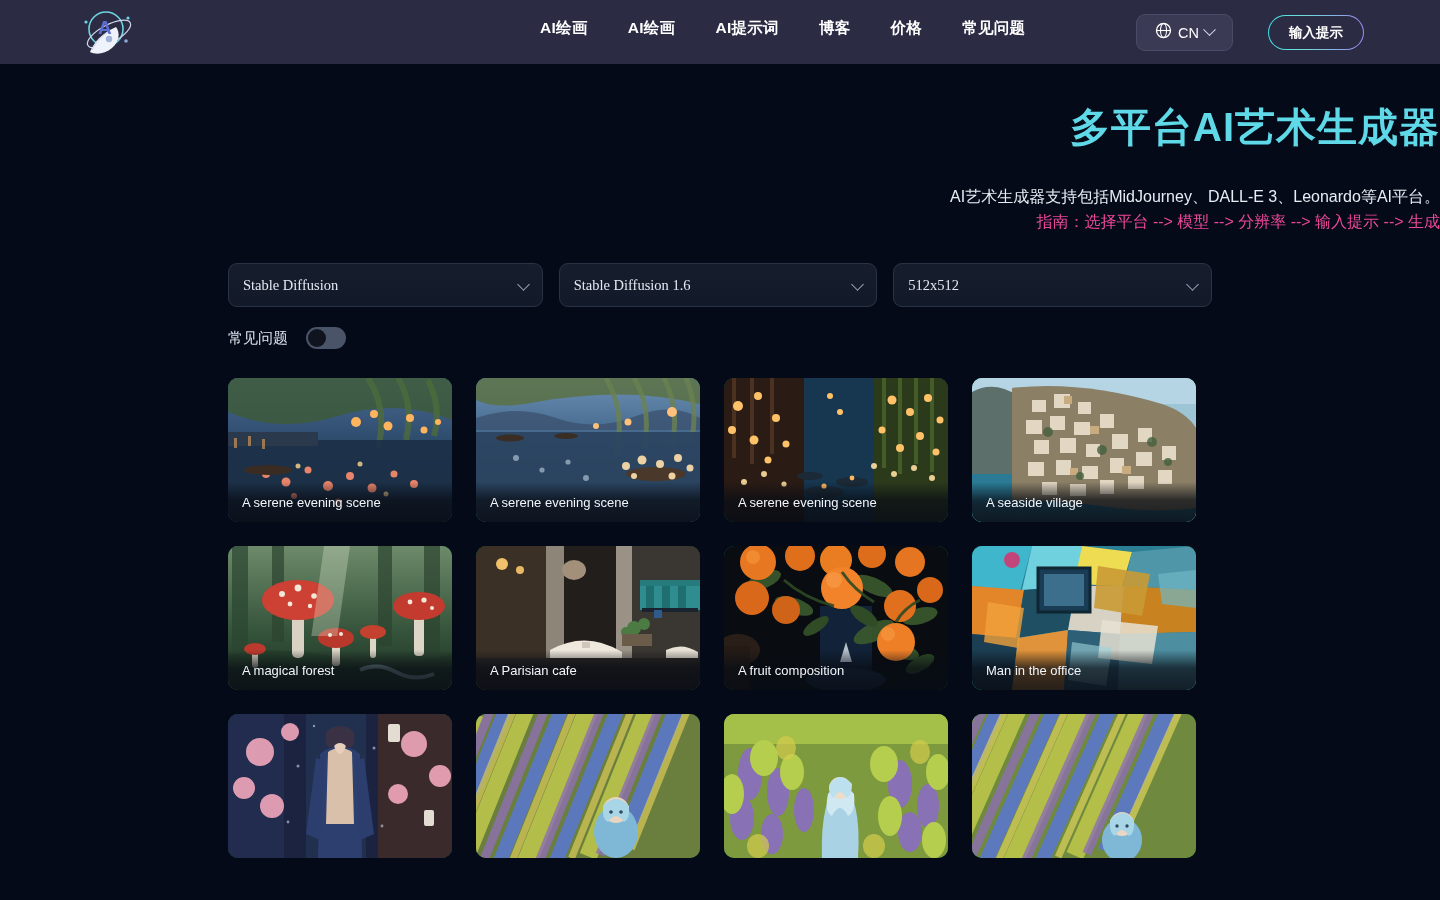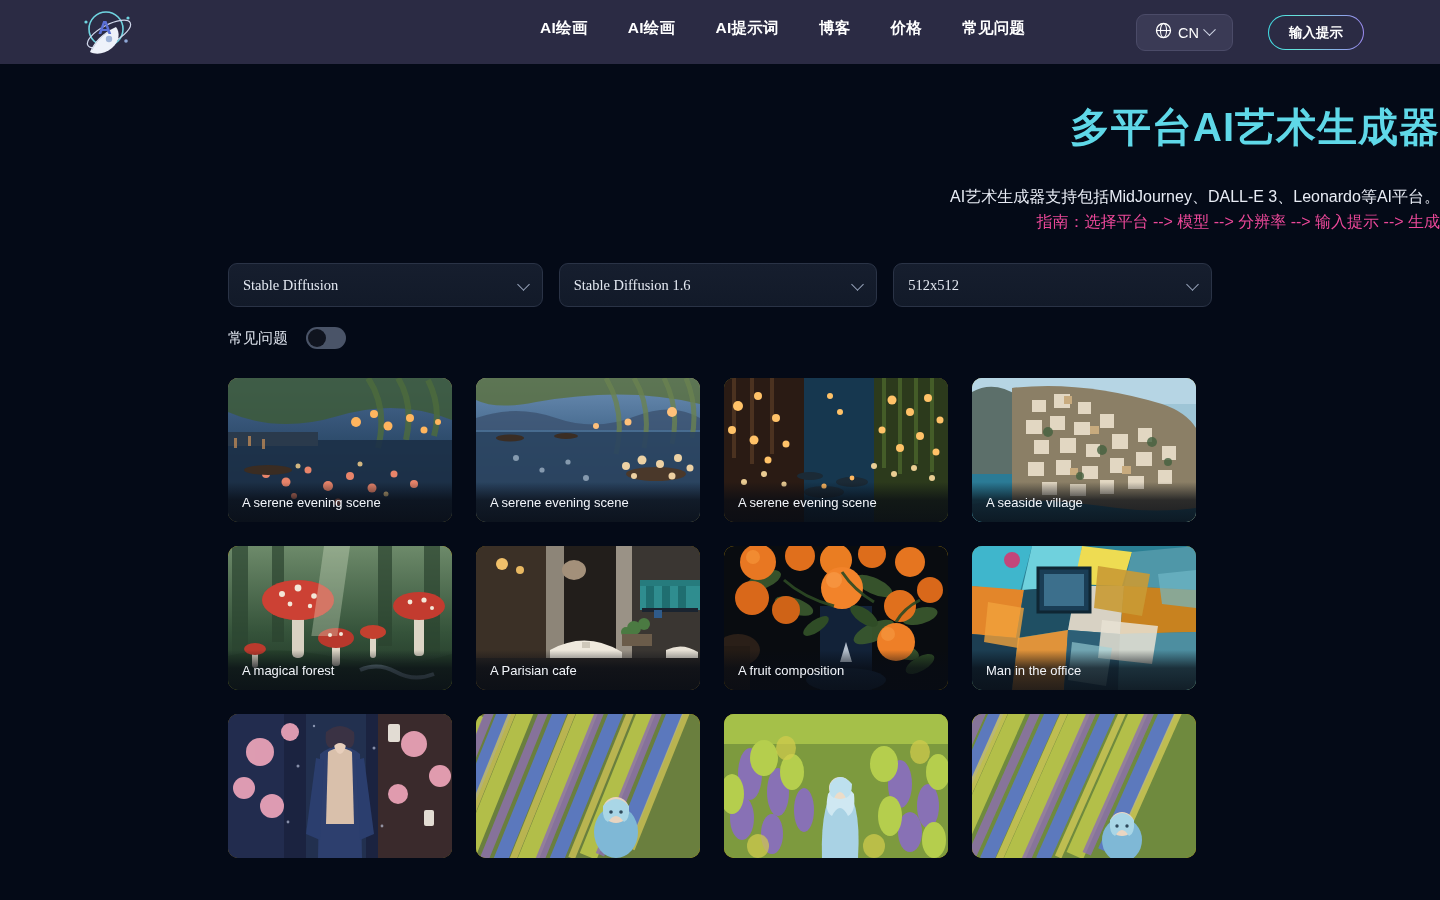"A serene evening scene" .card { background: #eab308 -> #15803d }
